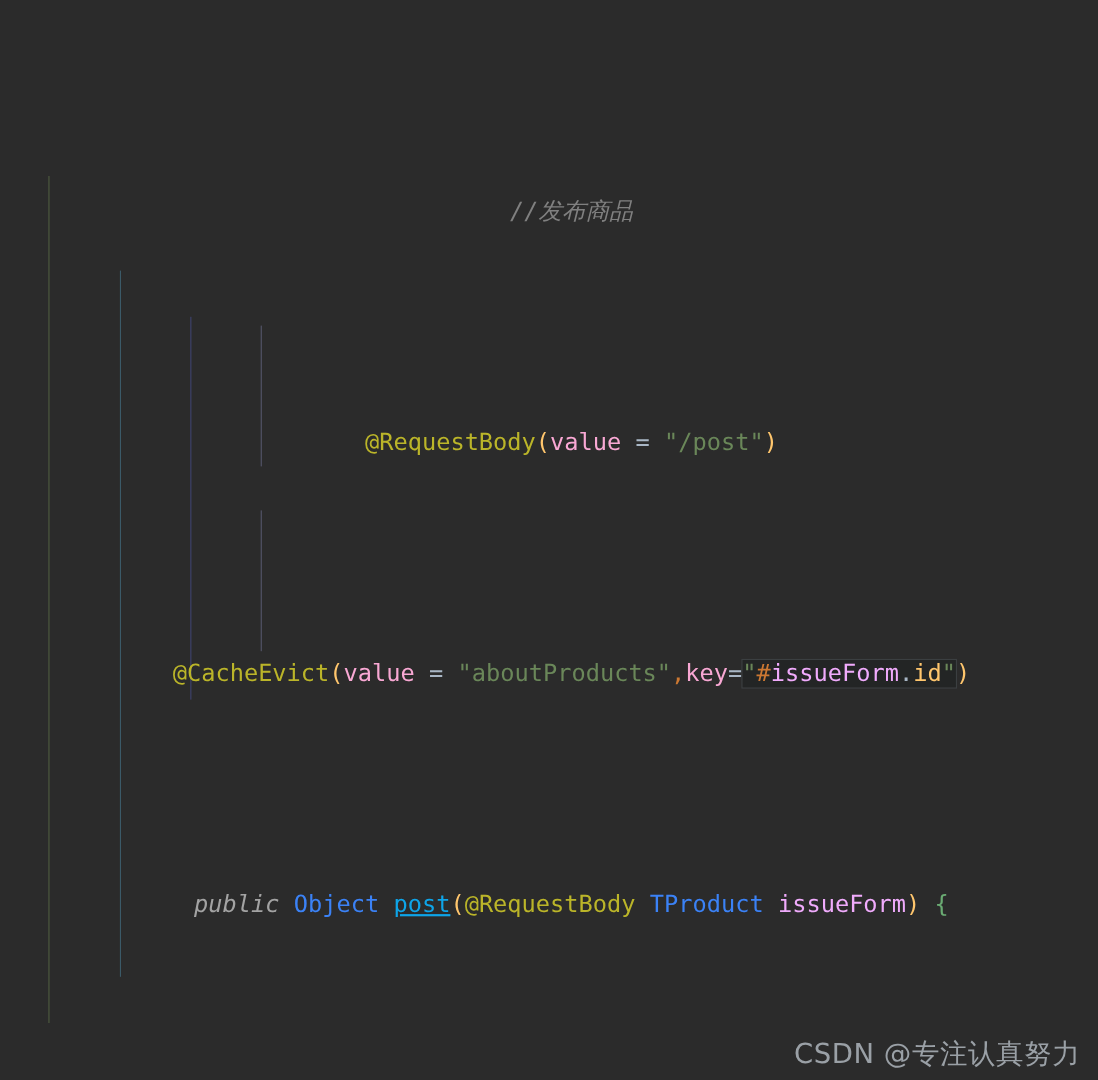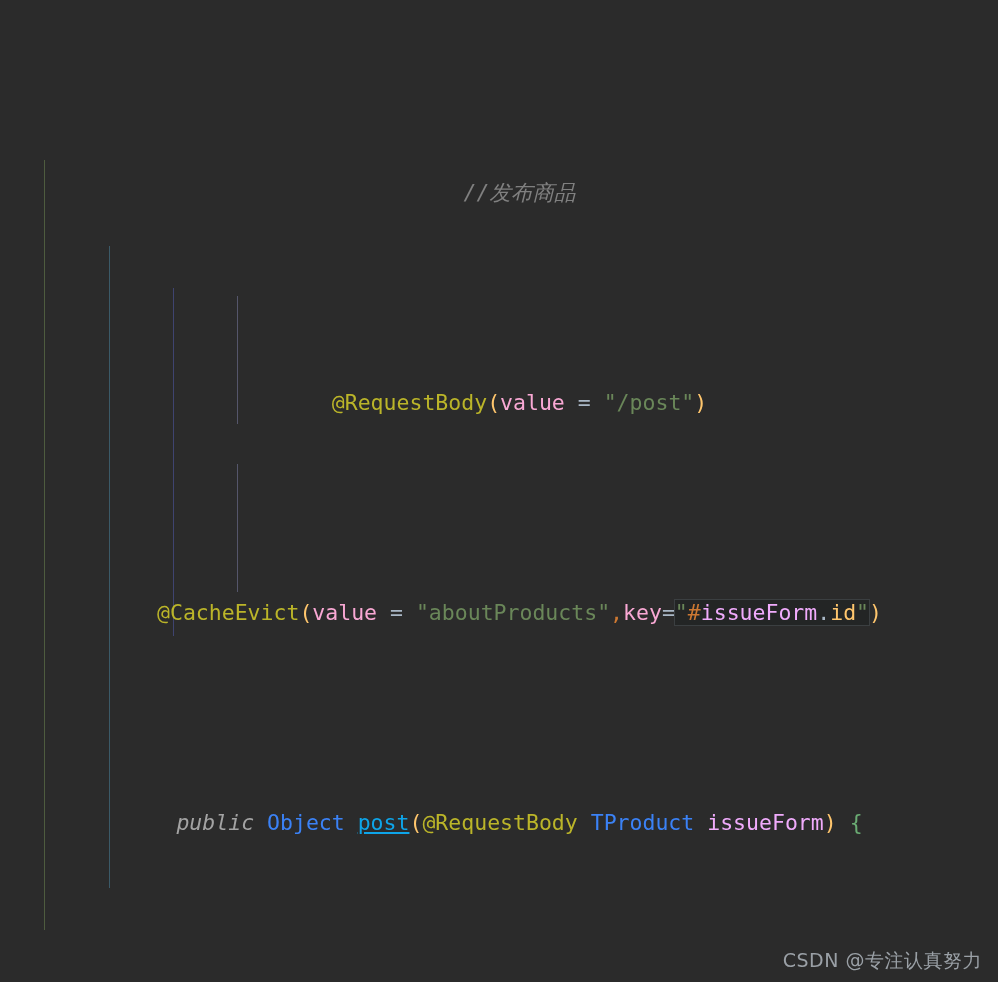"CSDN @专注认真努力" .watermark { font-size: 19px -> 25px }
